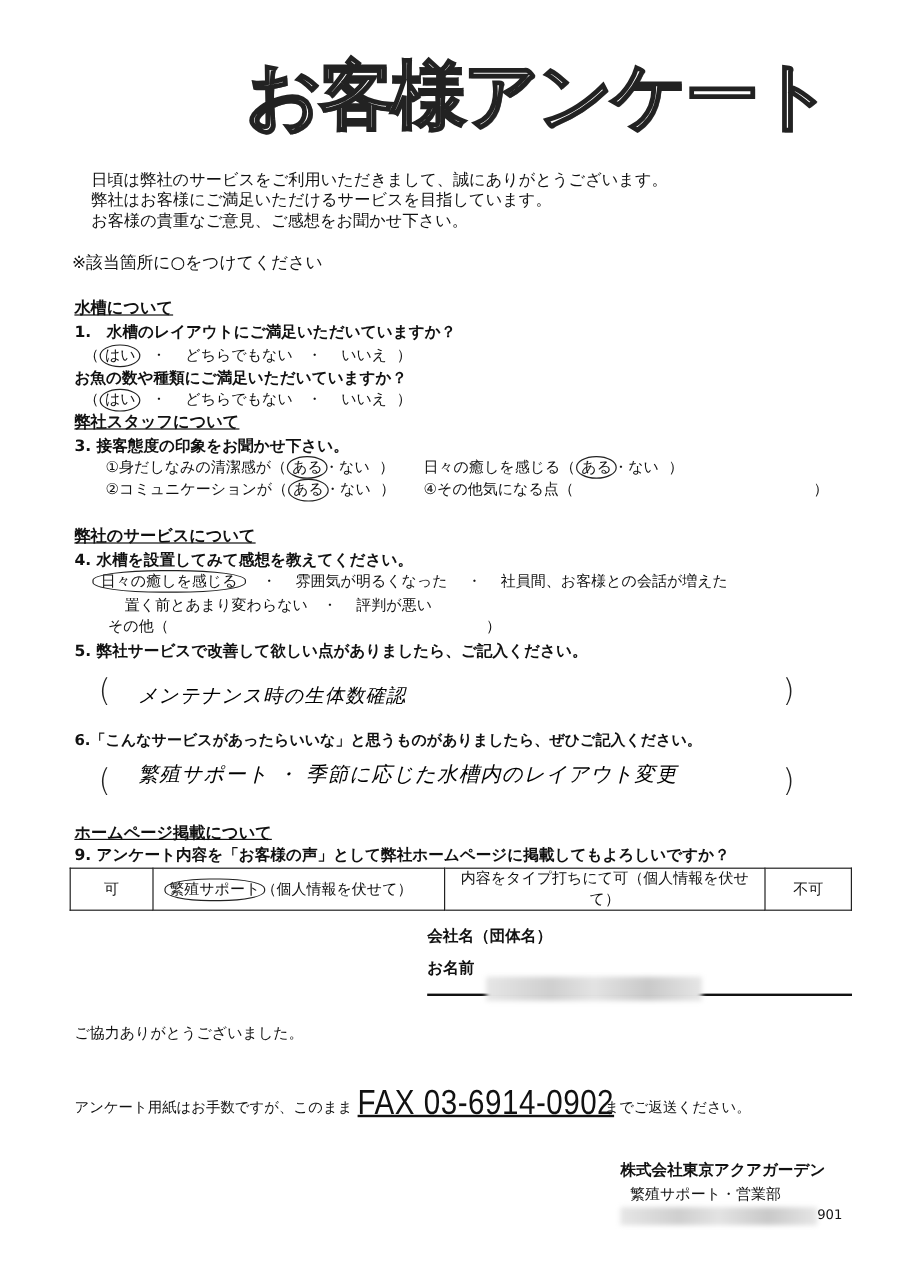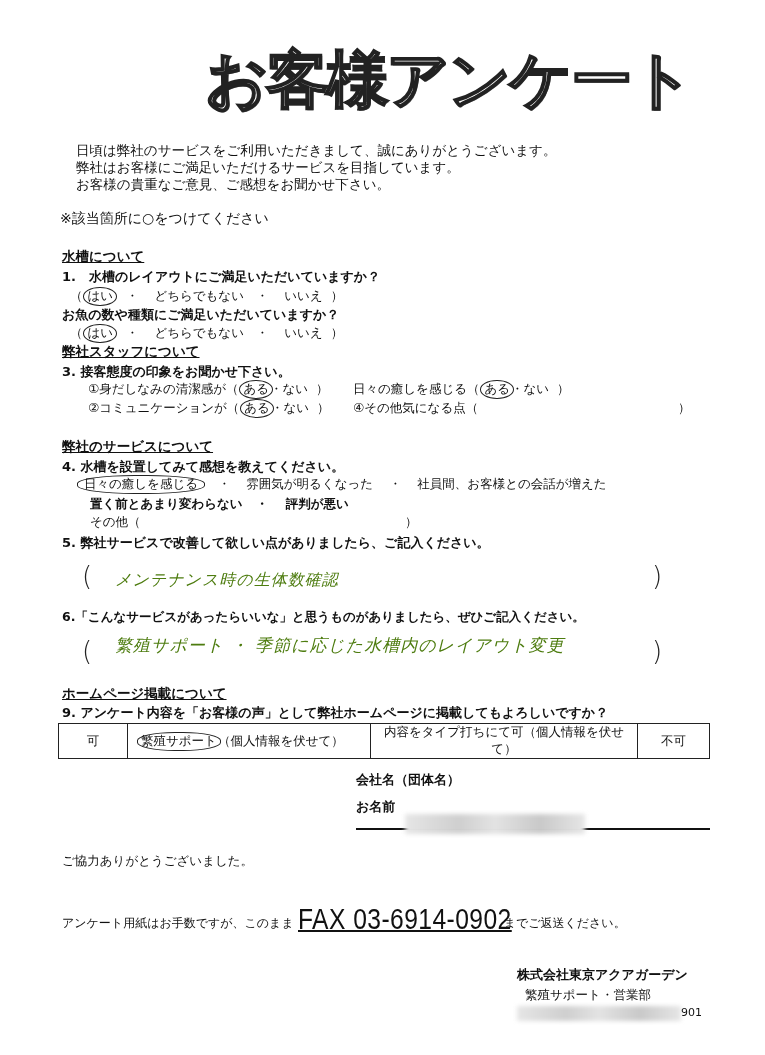"置く前とあまり変わらない ・ 評判が悪い" div.abs { font-weight: bold -> none; left: 90px -> 104px }
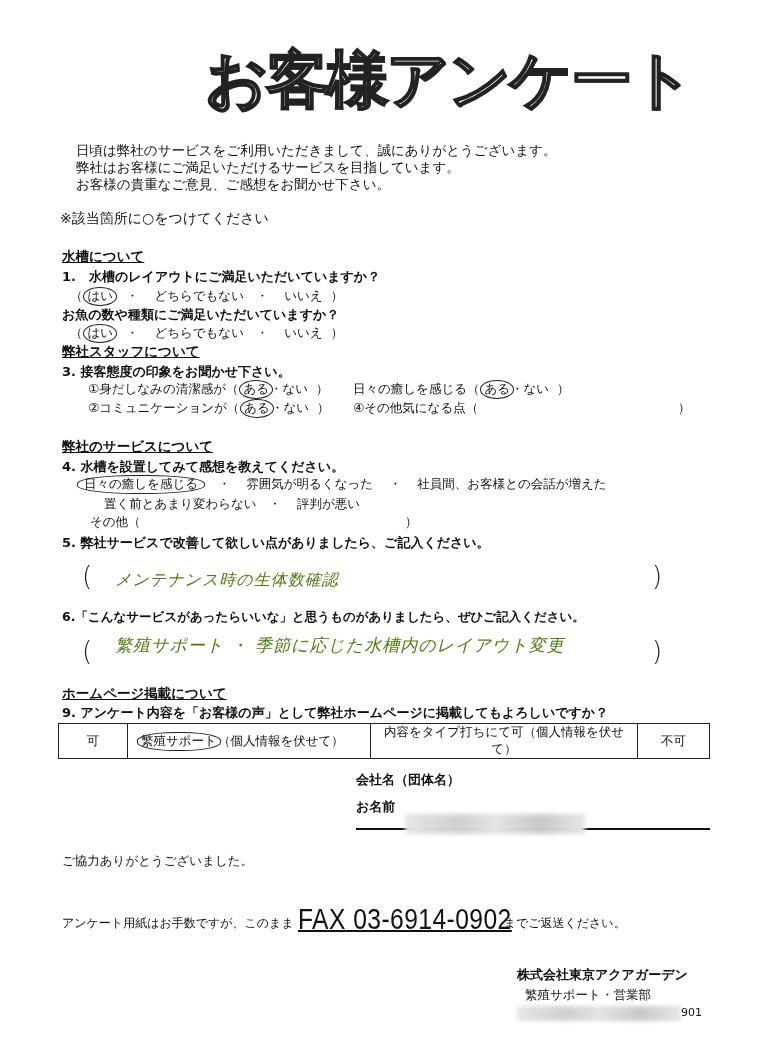"メンテナンス時の生体数確認" .hand { color: #4d7c0f -> #000000 }
